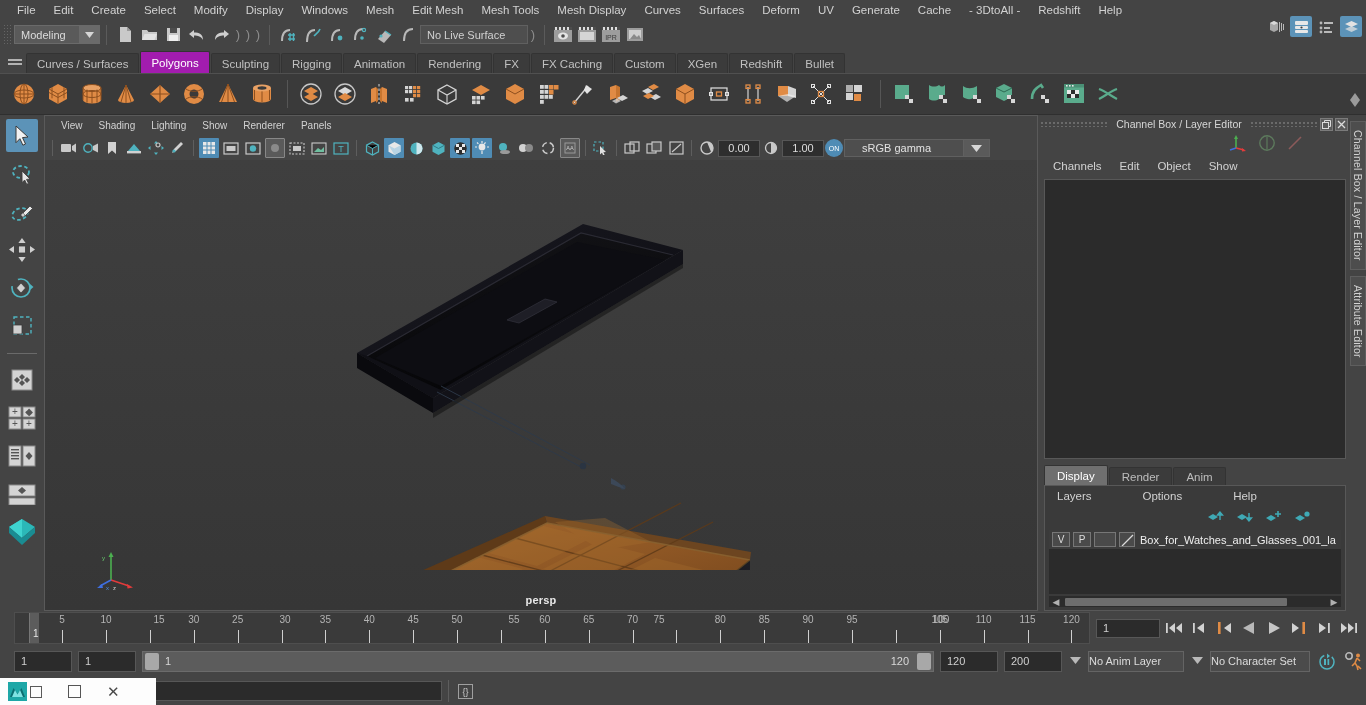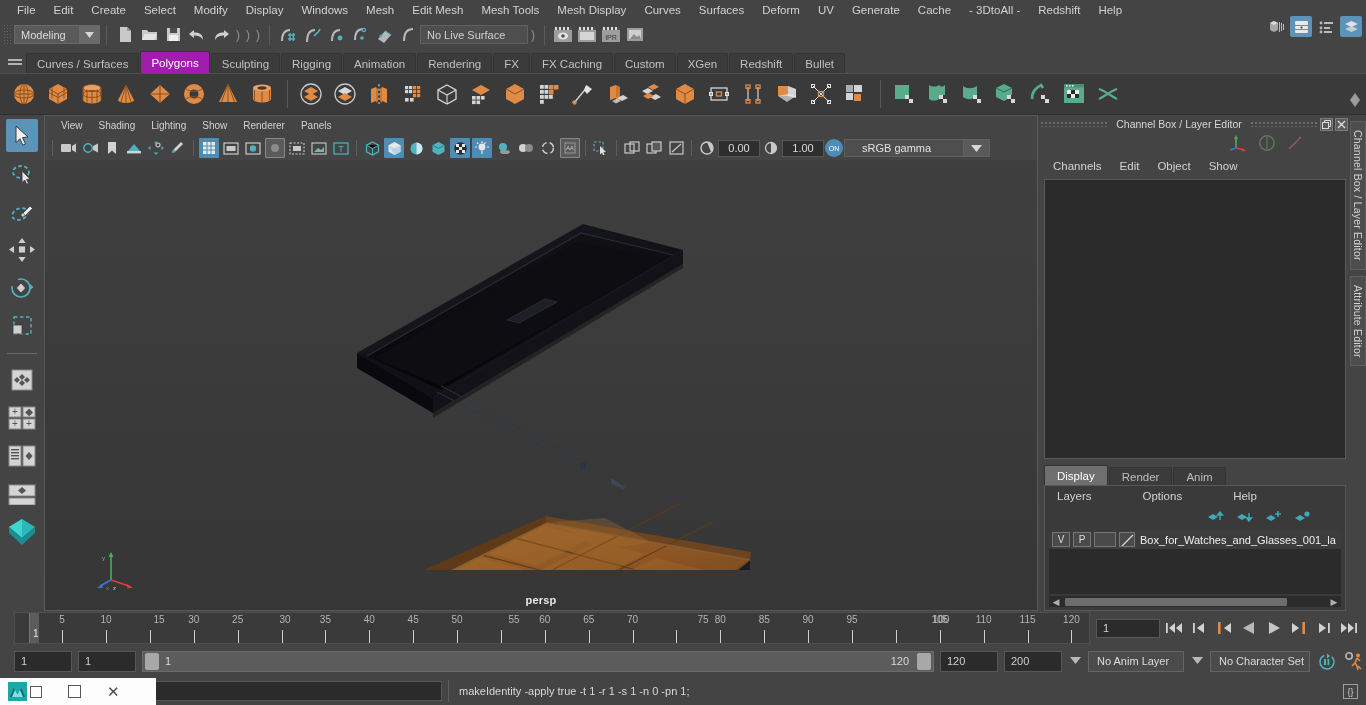"75" div.tlnum { left: 688px -> 644px }
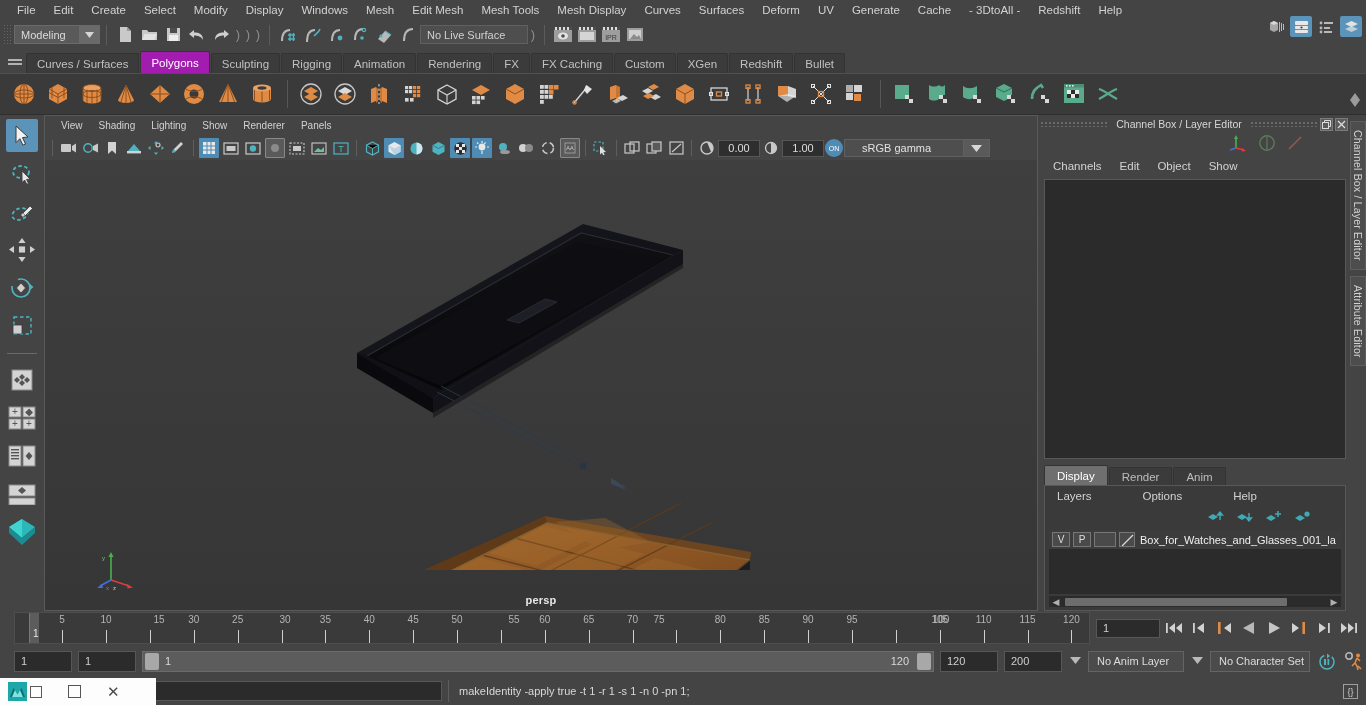"No Anim Layer" .selfield { padding-left: 8px -> 0 }
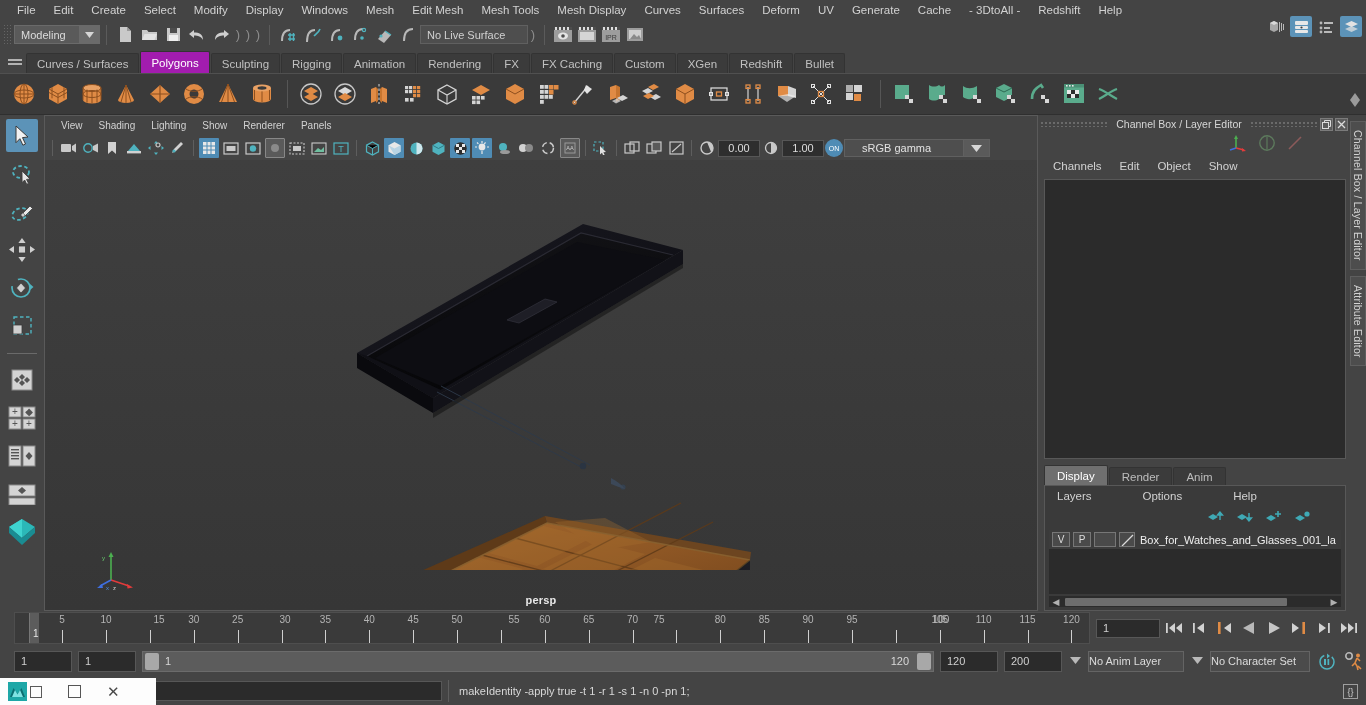"makeIdentity -apply true -t 1" div.cmdout { html: <div>makeIdentity -apply true -t 1 -r 1 -s 1 -n 0 -pn 1;</div> -> none }
